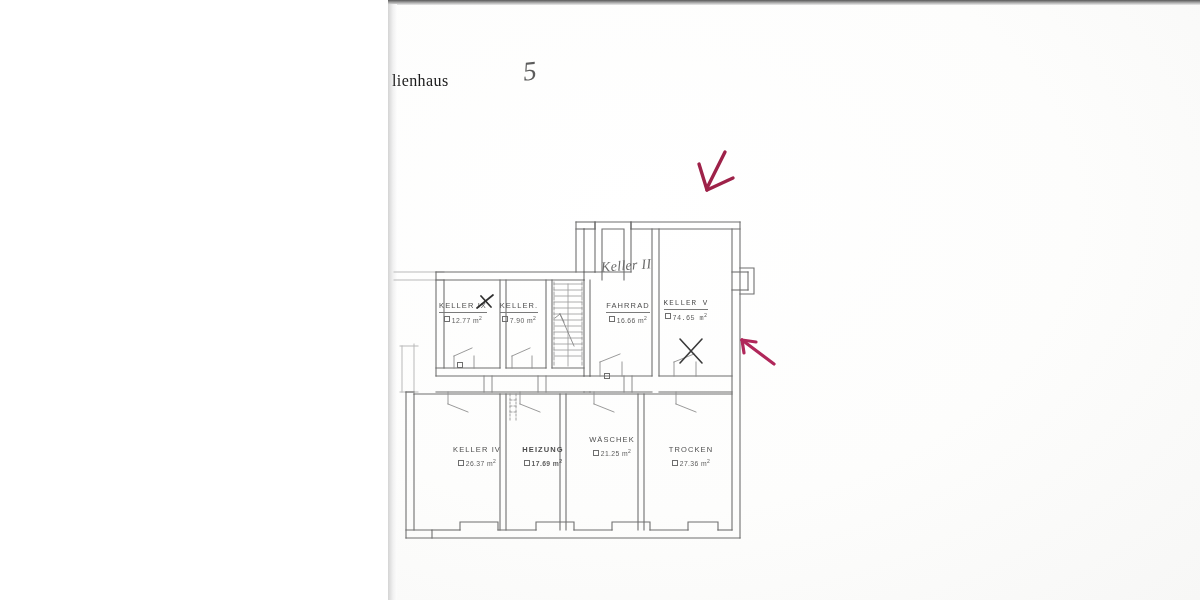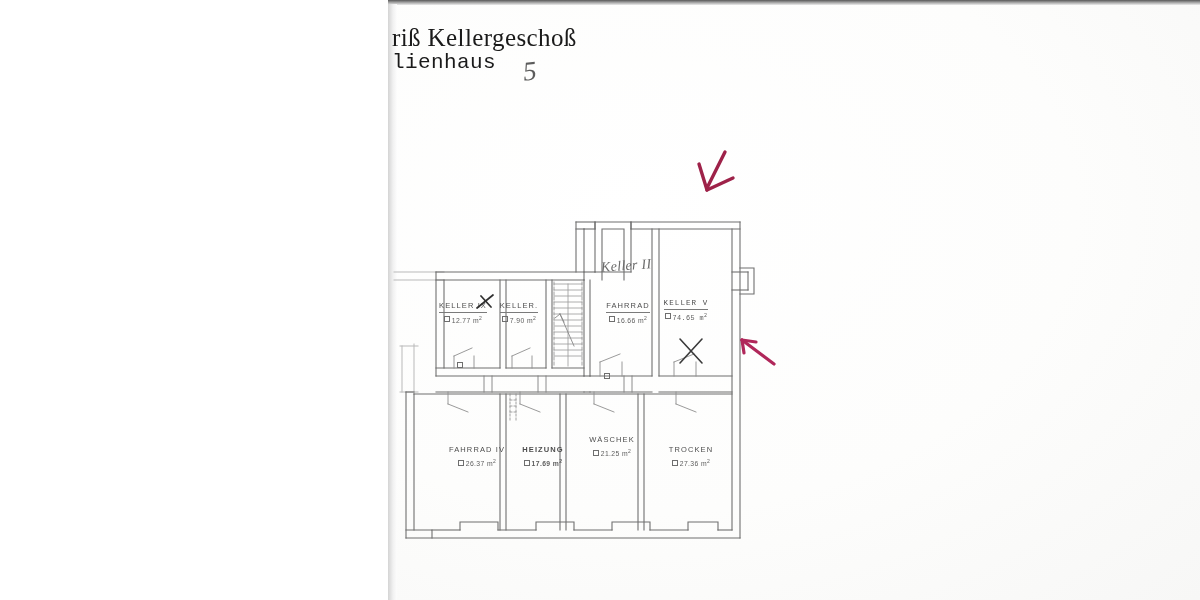"riß Kellergeschoß" div.title-line { html: <div>riß Kellergeschoß</div> -> none }
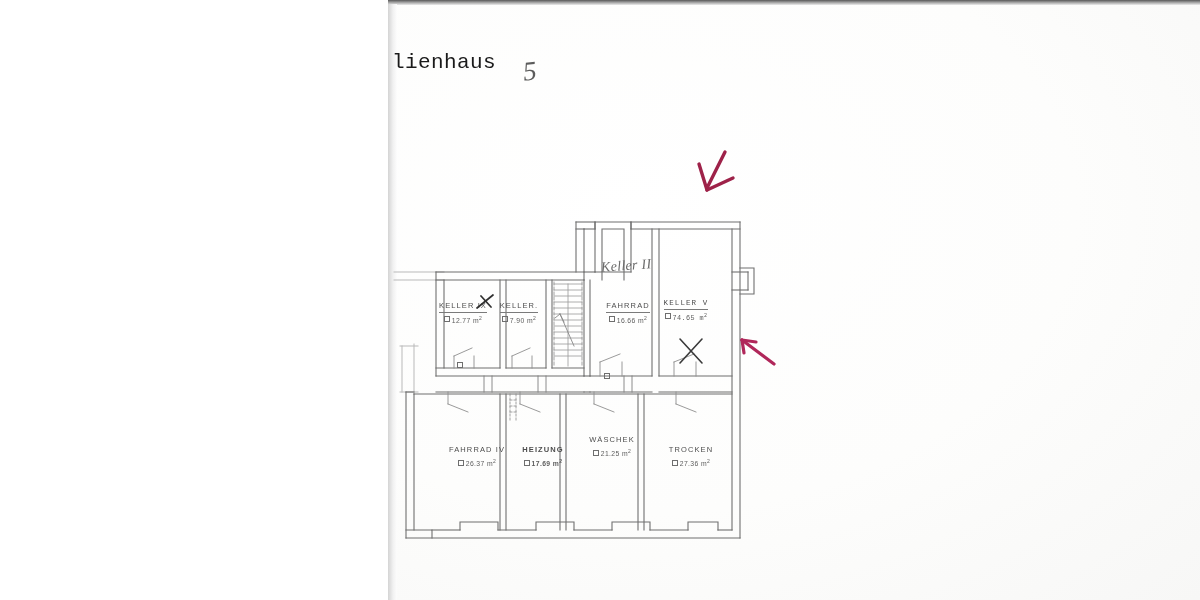"lienhaus" #title-2 { font-family: Liberation Mono, monospace -> none; font-size: 21px -> 16px; top: 51px -> 72px }
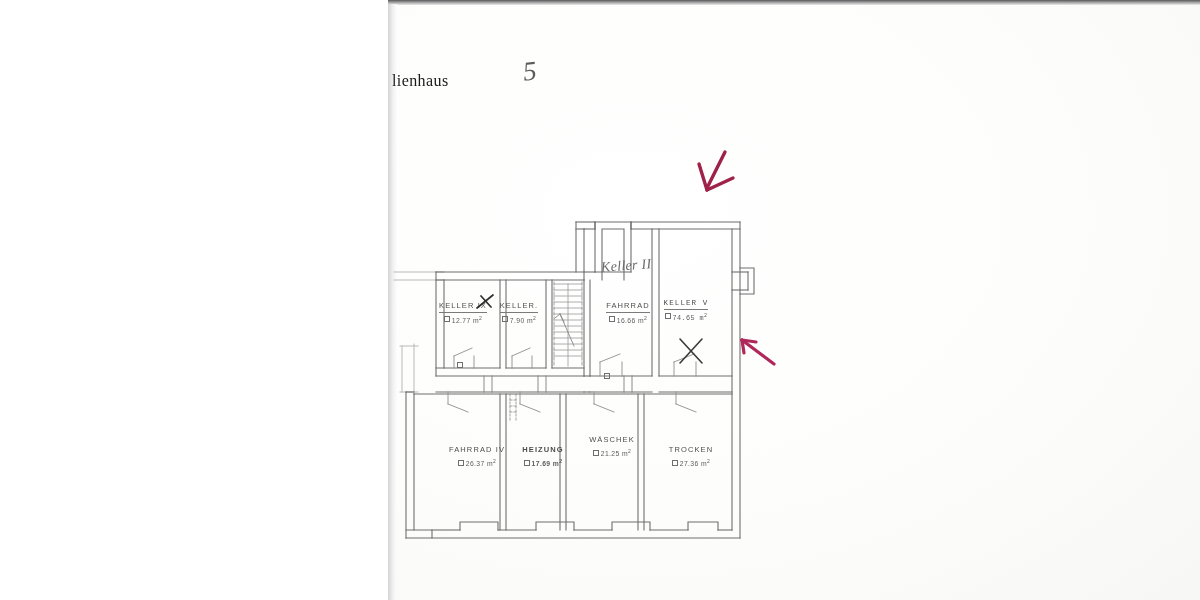"FAHRRAD IV" span.rm-name { text: FAHRRAD -> KELLER }
